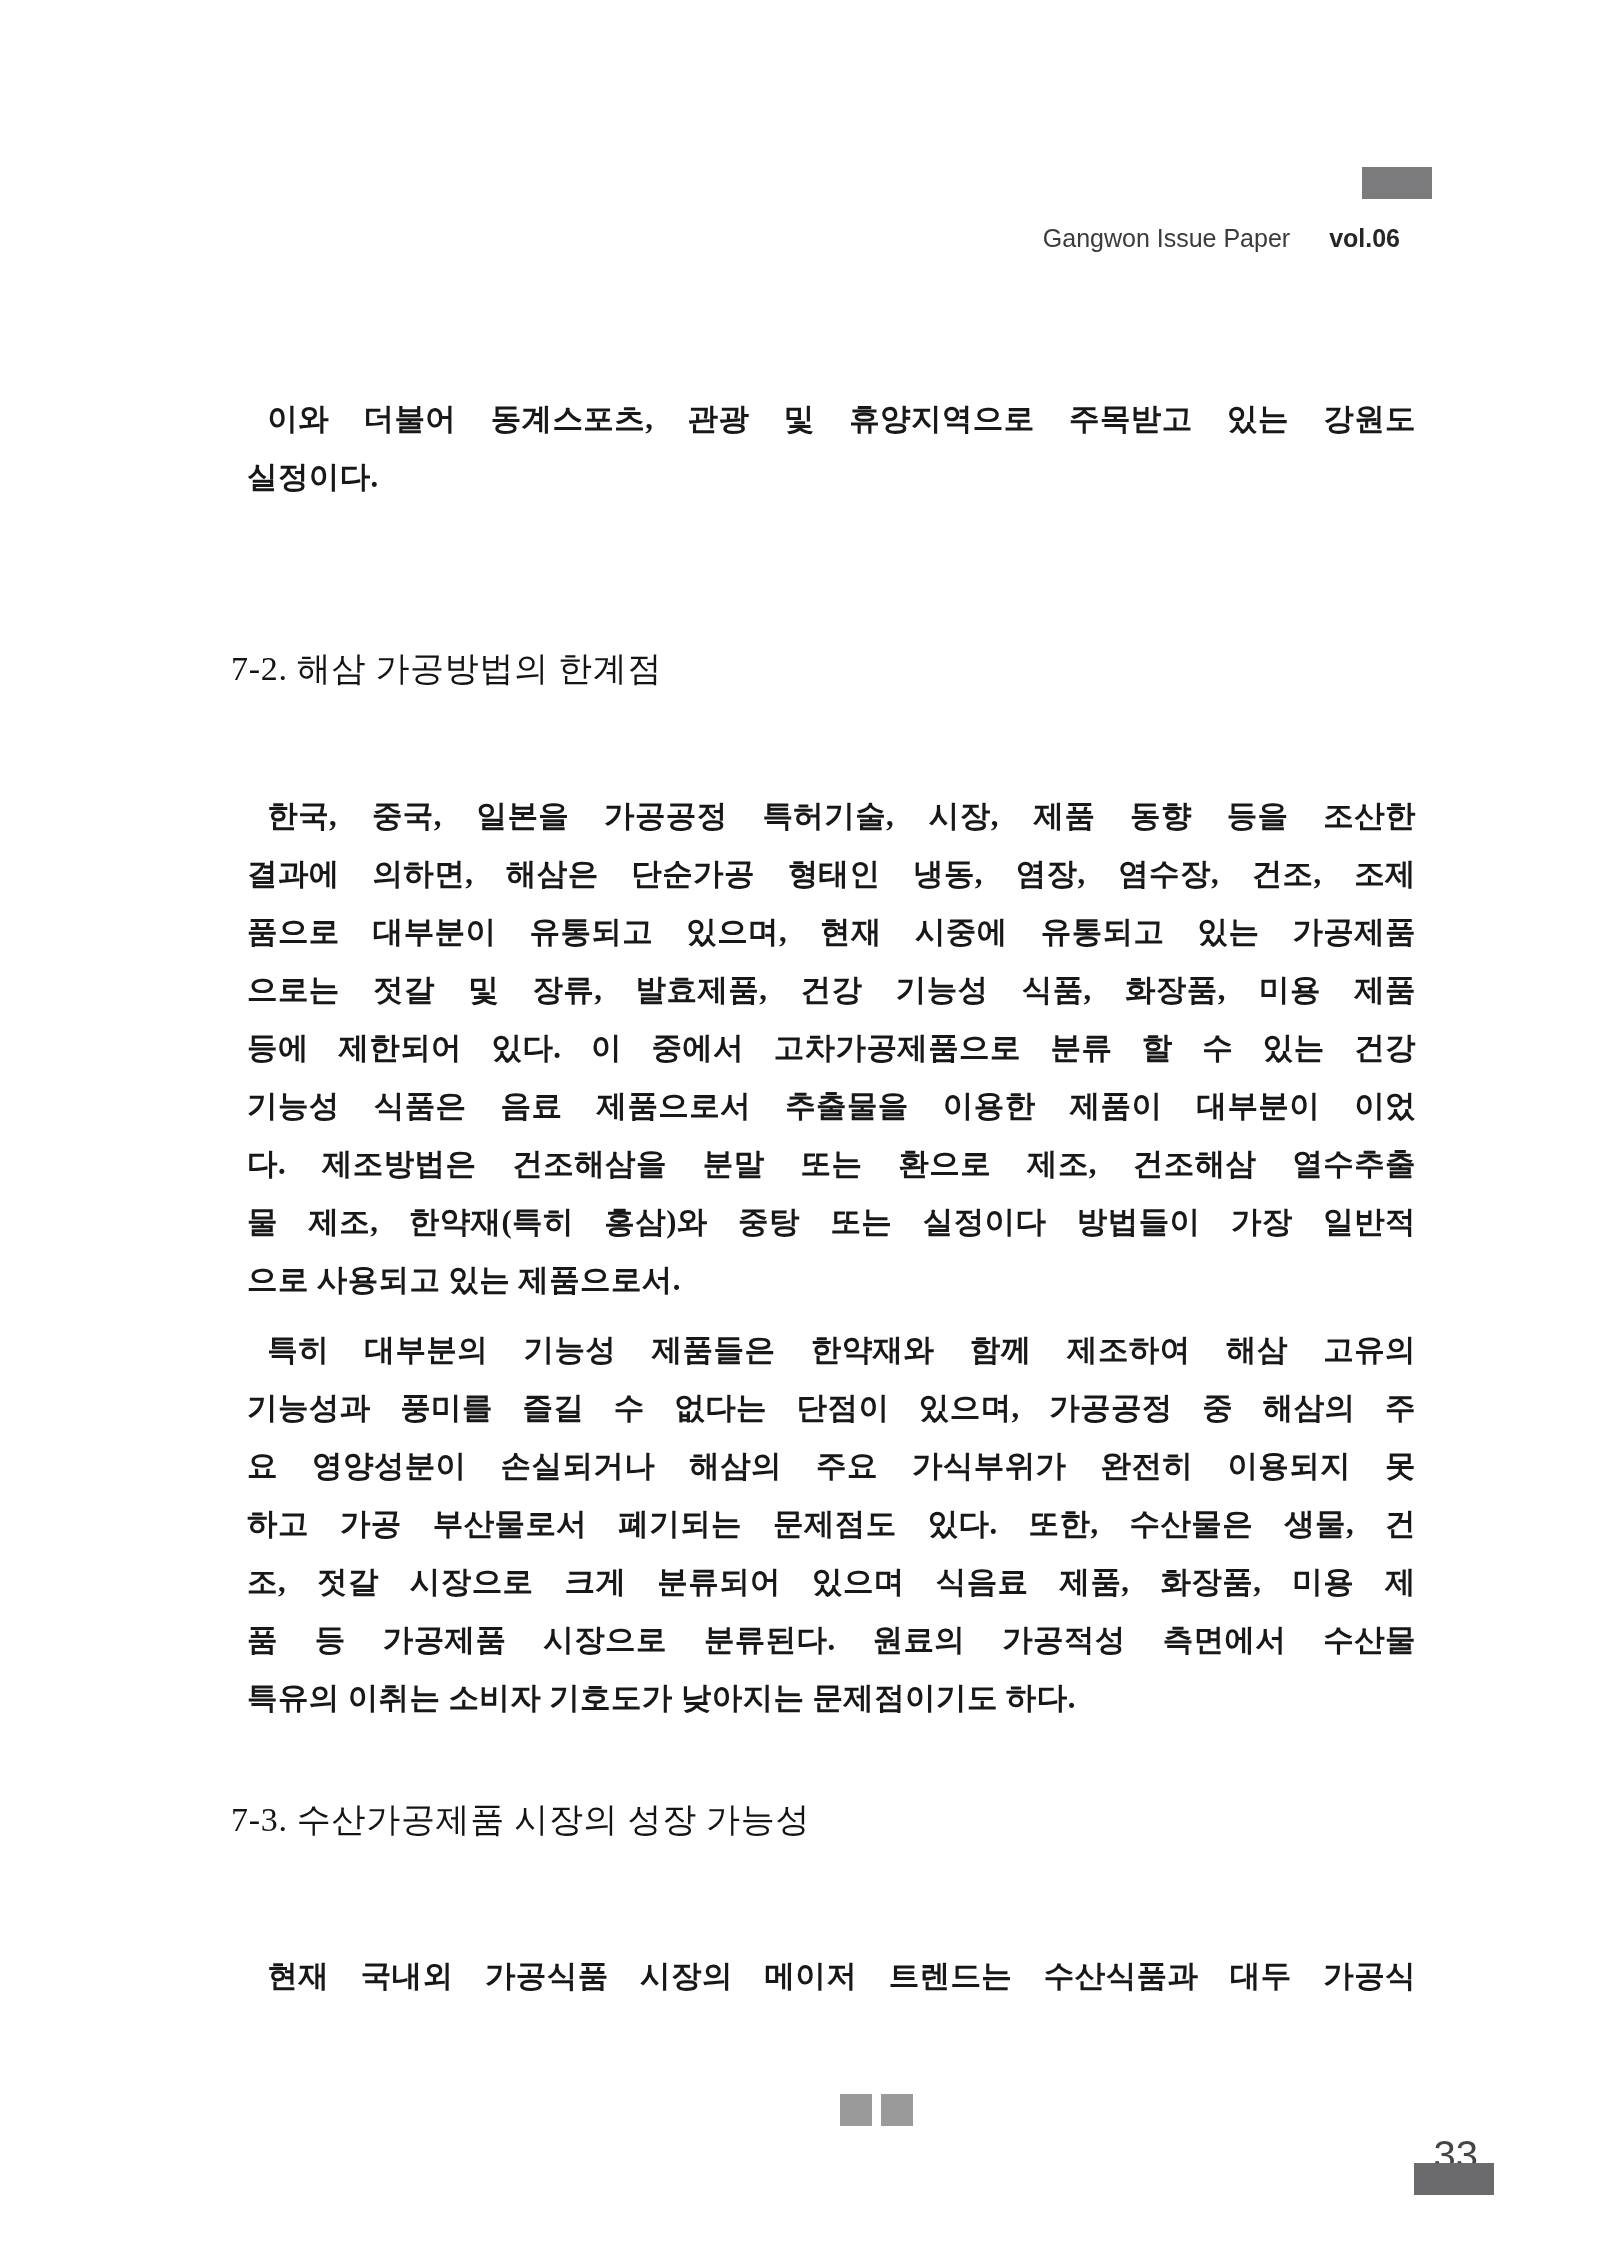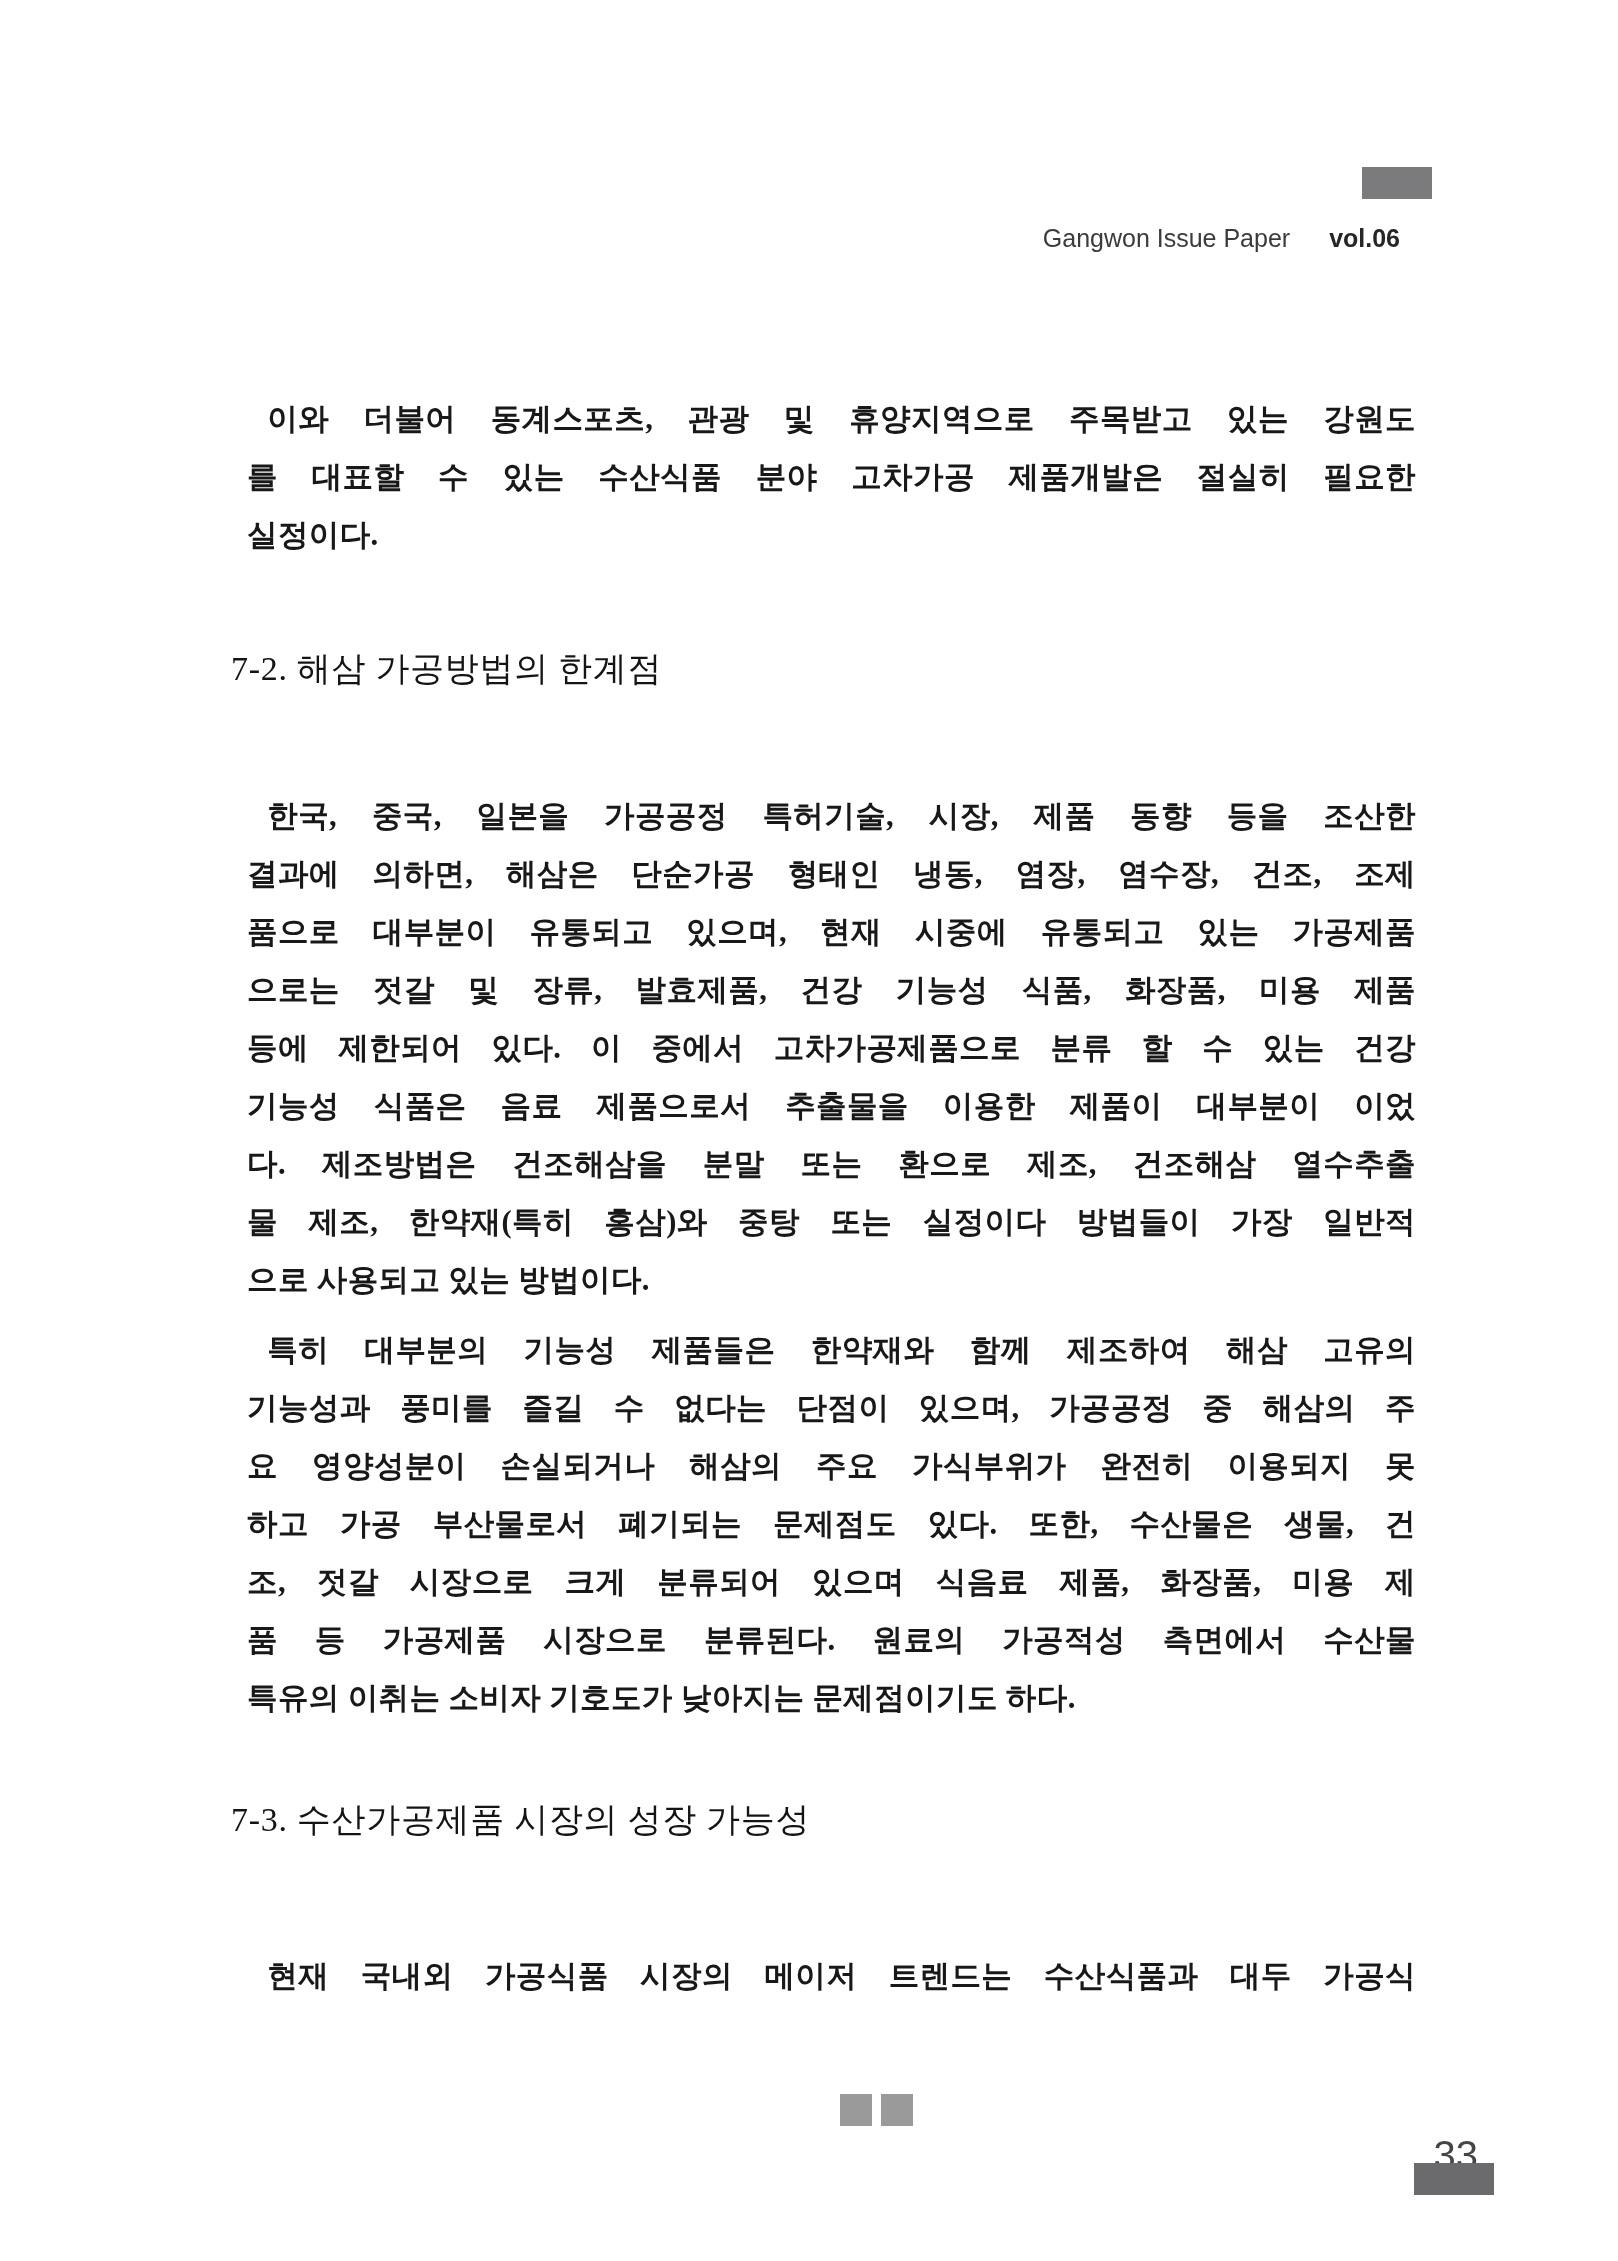"를 대표할 수 있는 수산식품" div.line { html: <div>를 대표할 수 있는 수산식품 분야 고차가공 제품개발은 절실히 필요한</div> -> none }
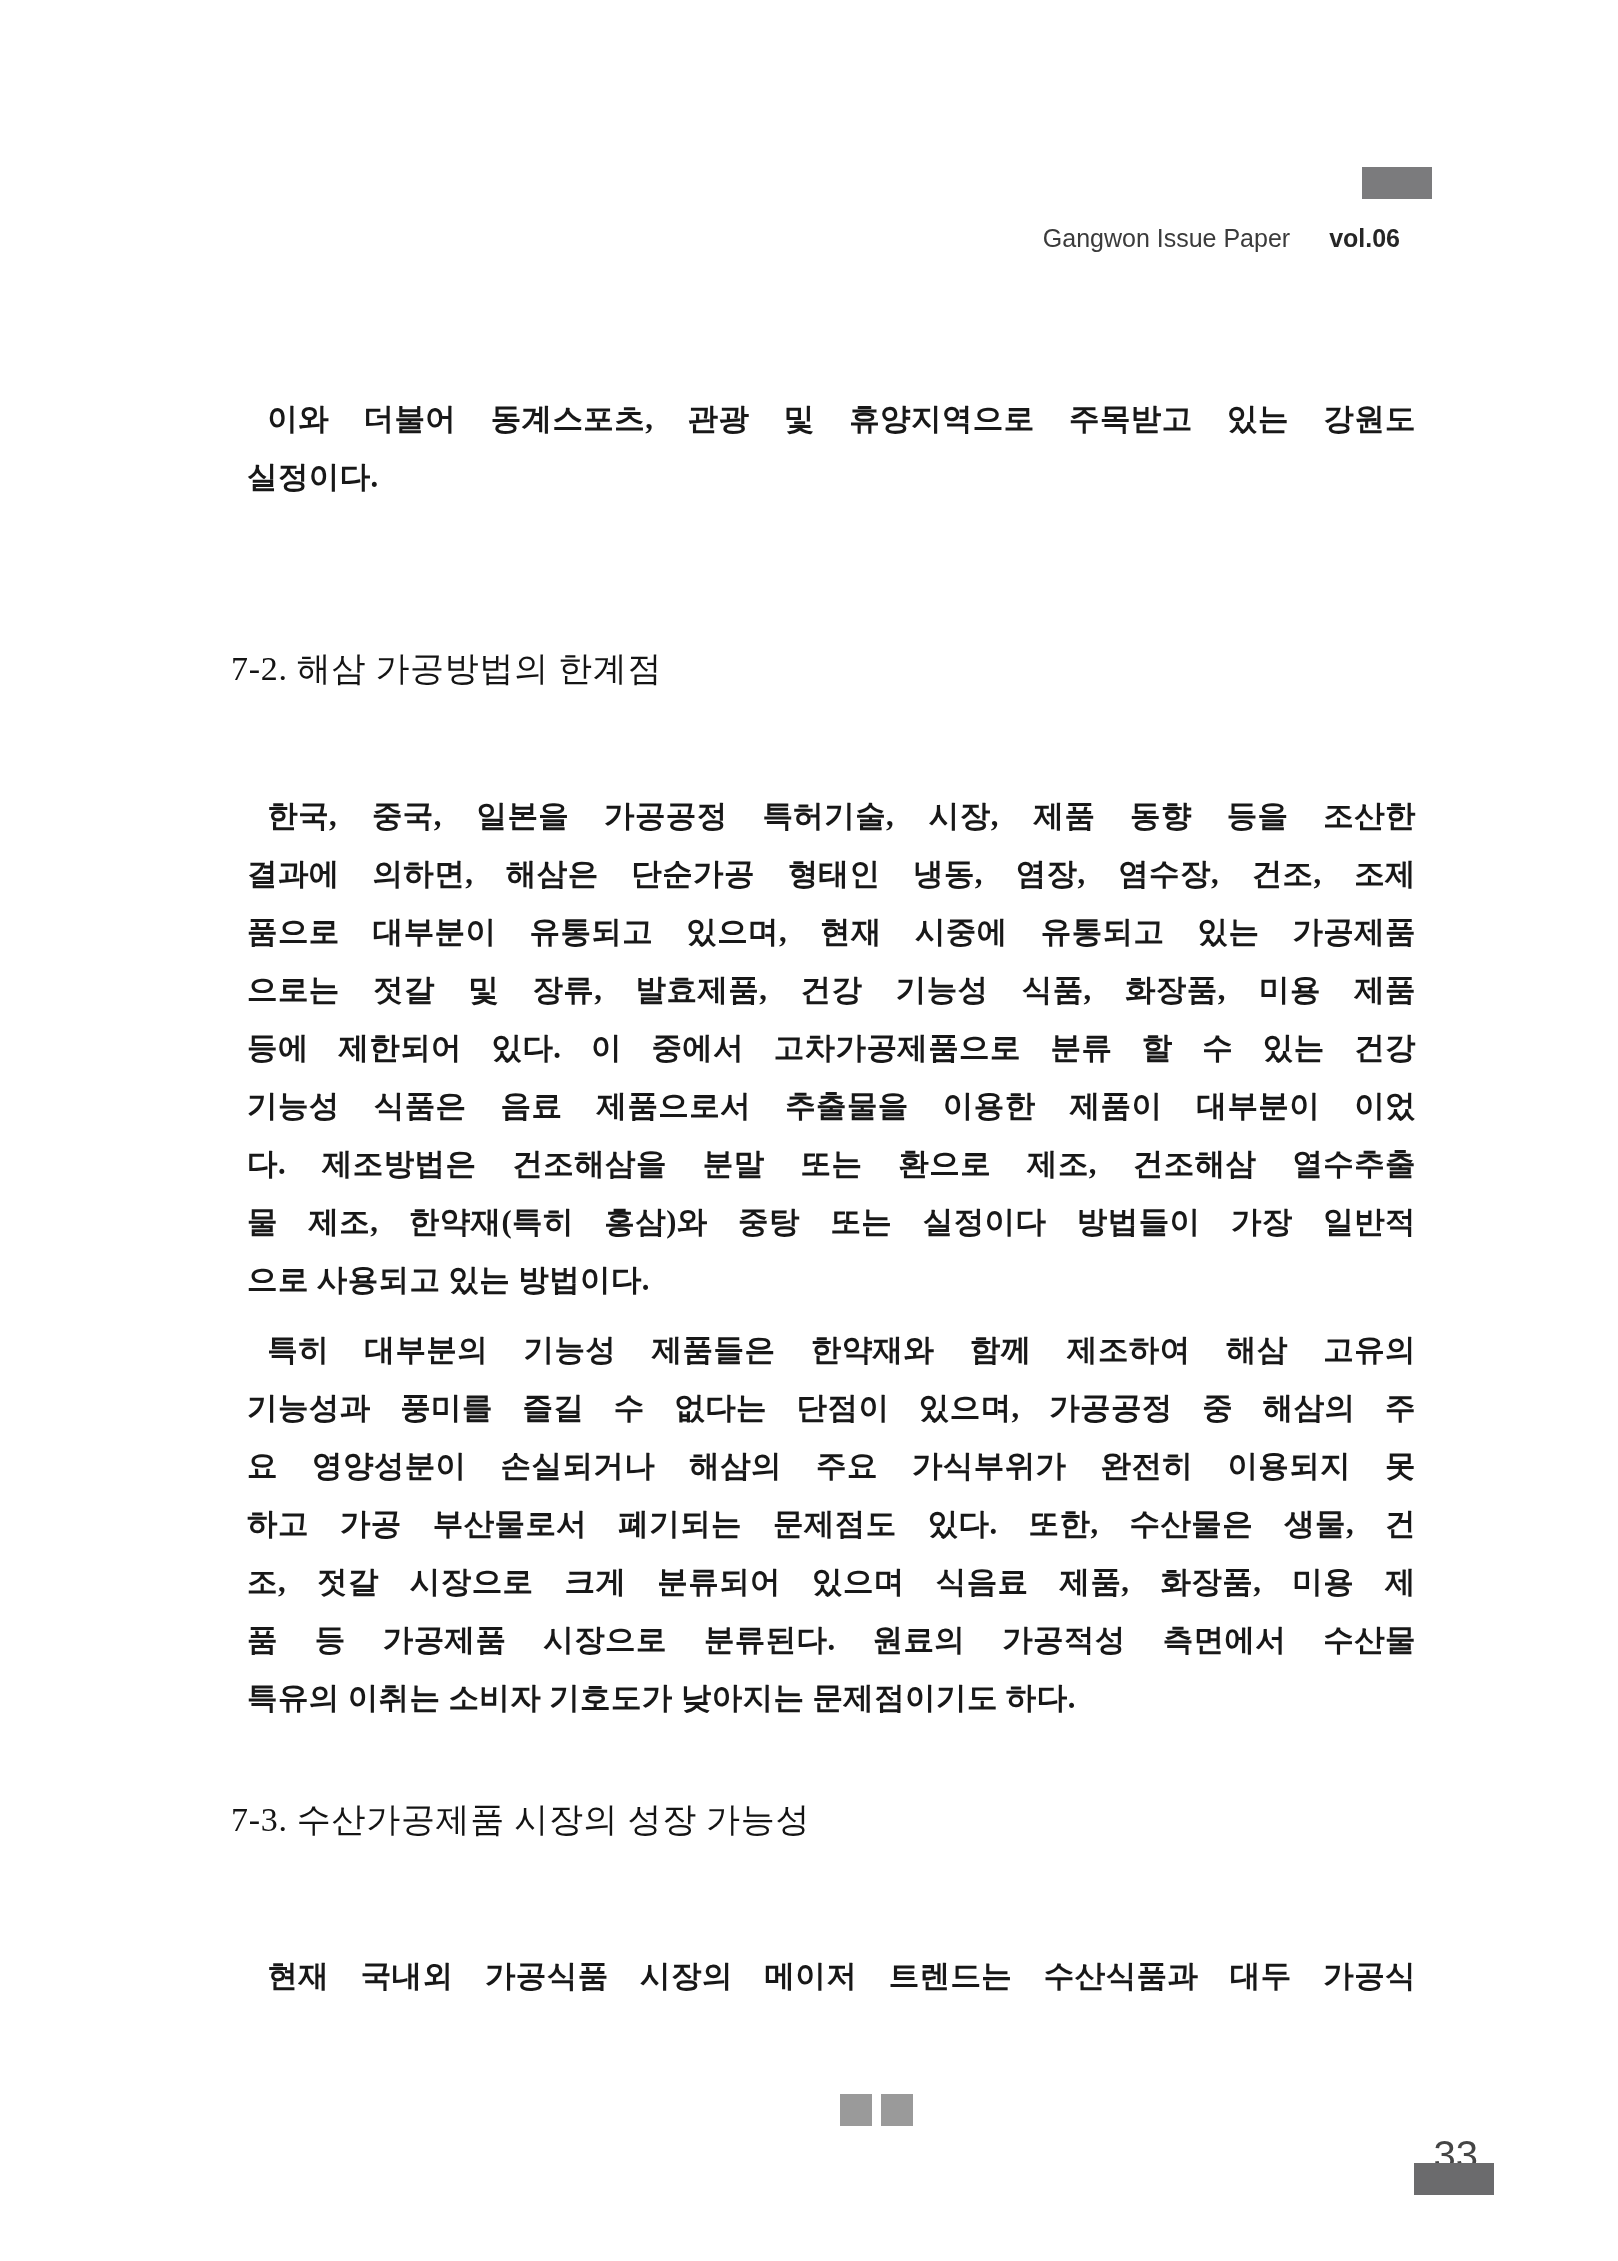"으로 사용되고 있는 방법이다." div.line { text: 방법이다 -> 제품으로서 }
